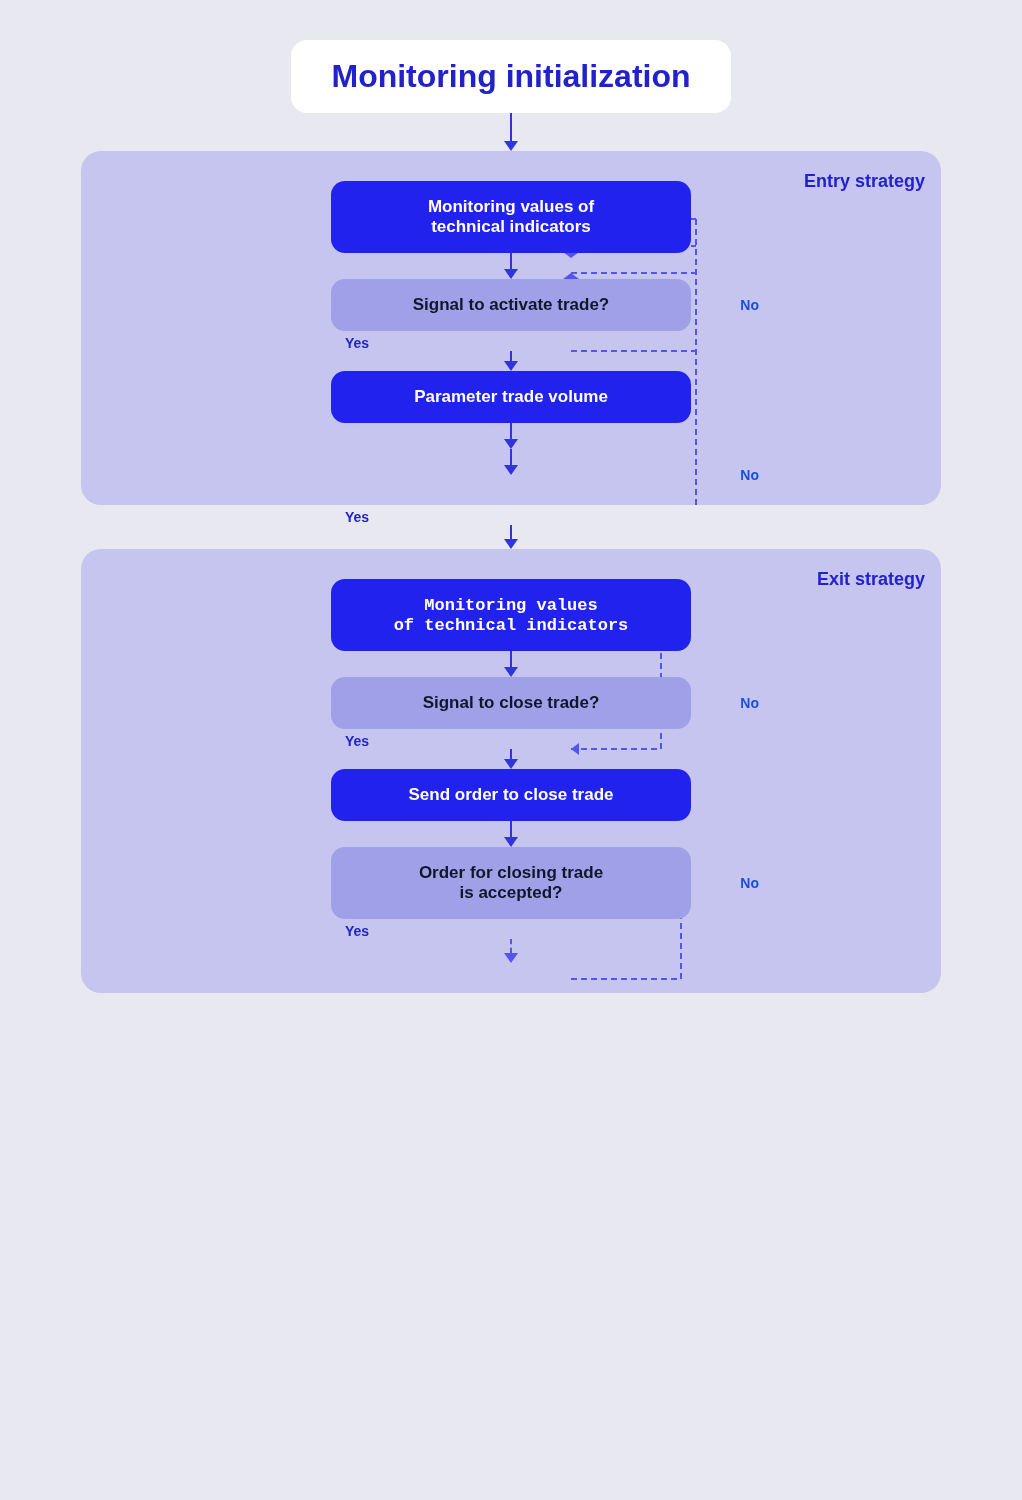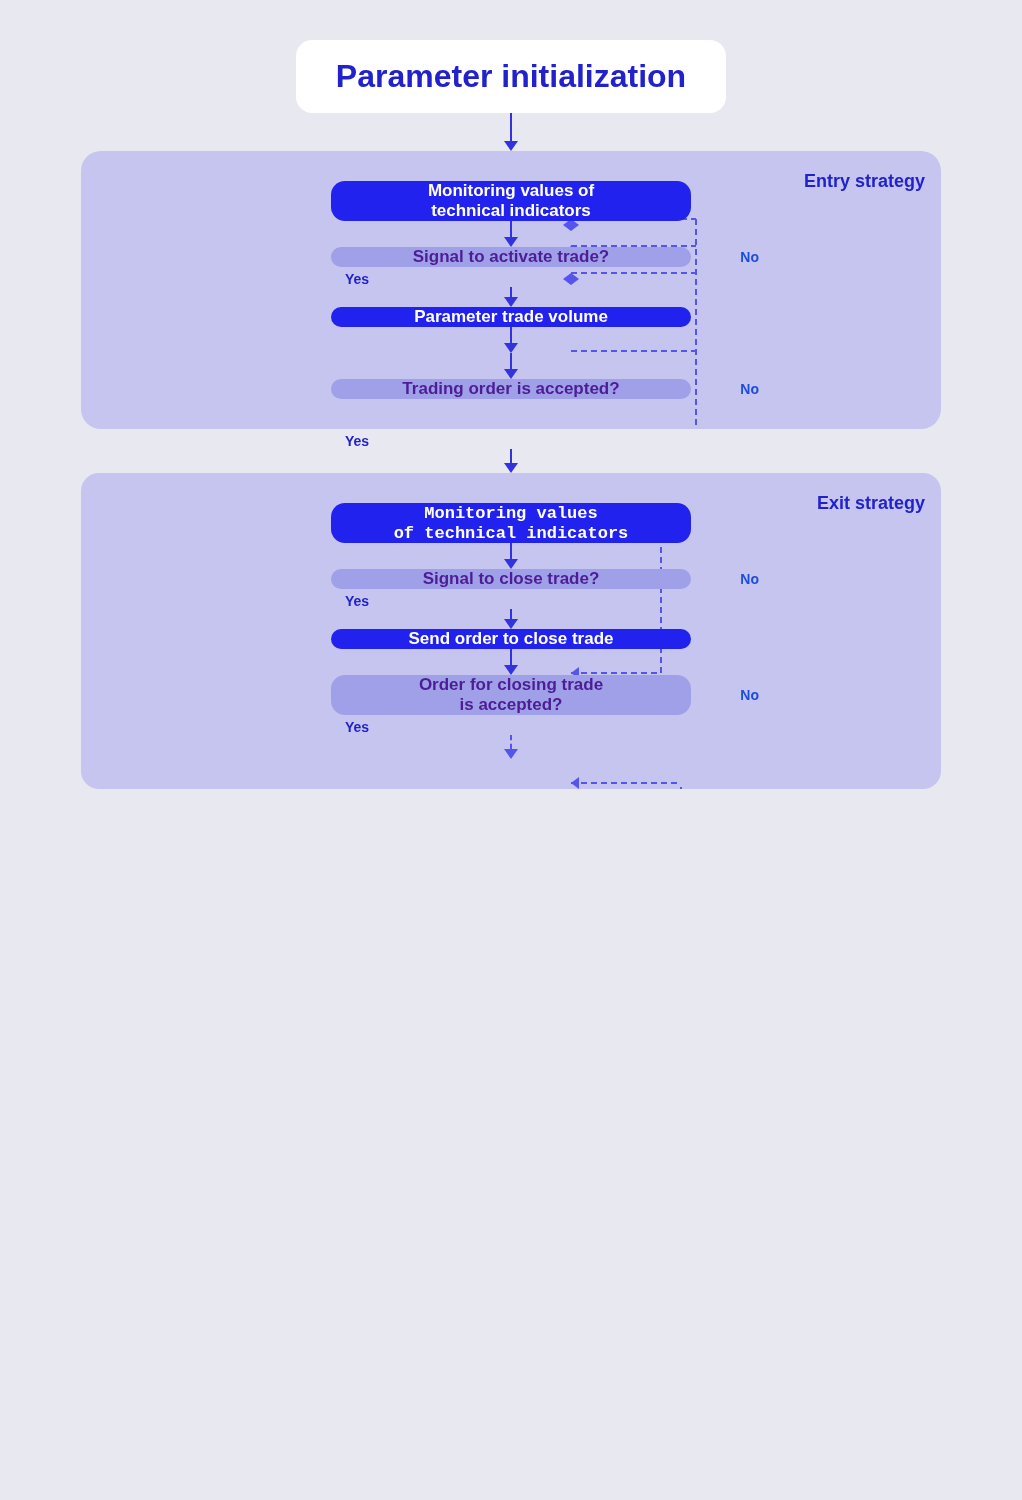"Parameter initialization" h1 { text: Parameter -> Monitoring }
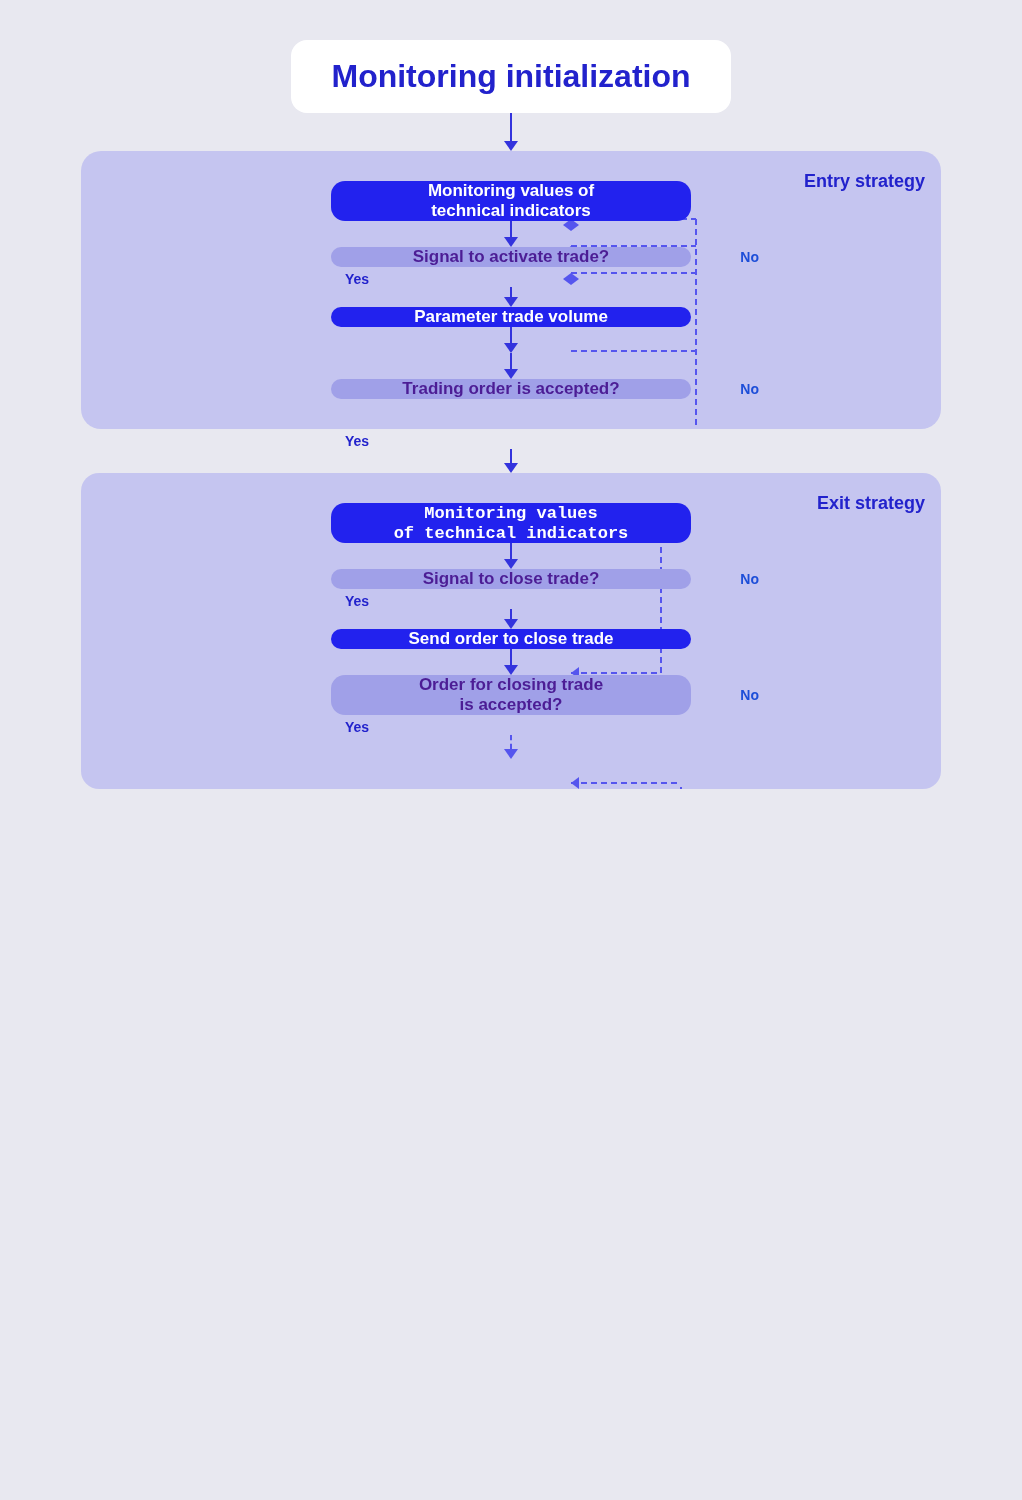"Monitoring values of" .flow-node { padding: 0 24px -> 16px 24px }
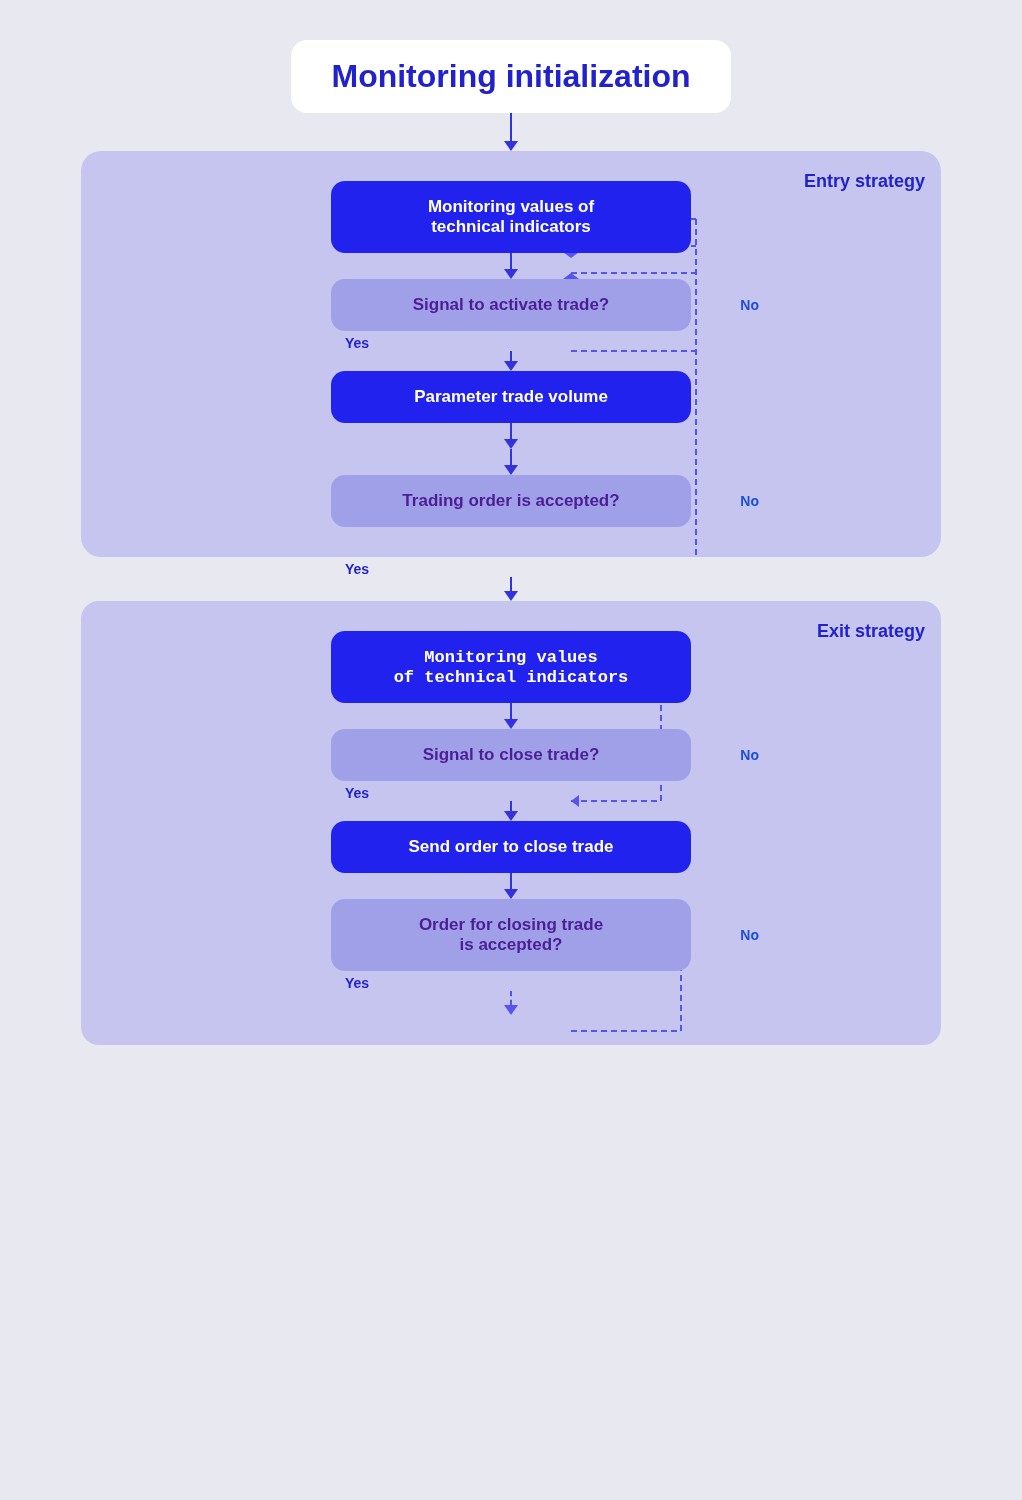"Signal to activate trade?" .node-light { color: #4c1d95 -> #0f172a }
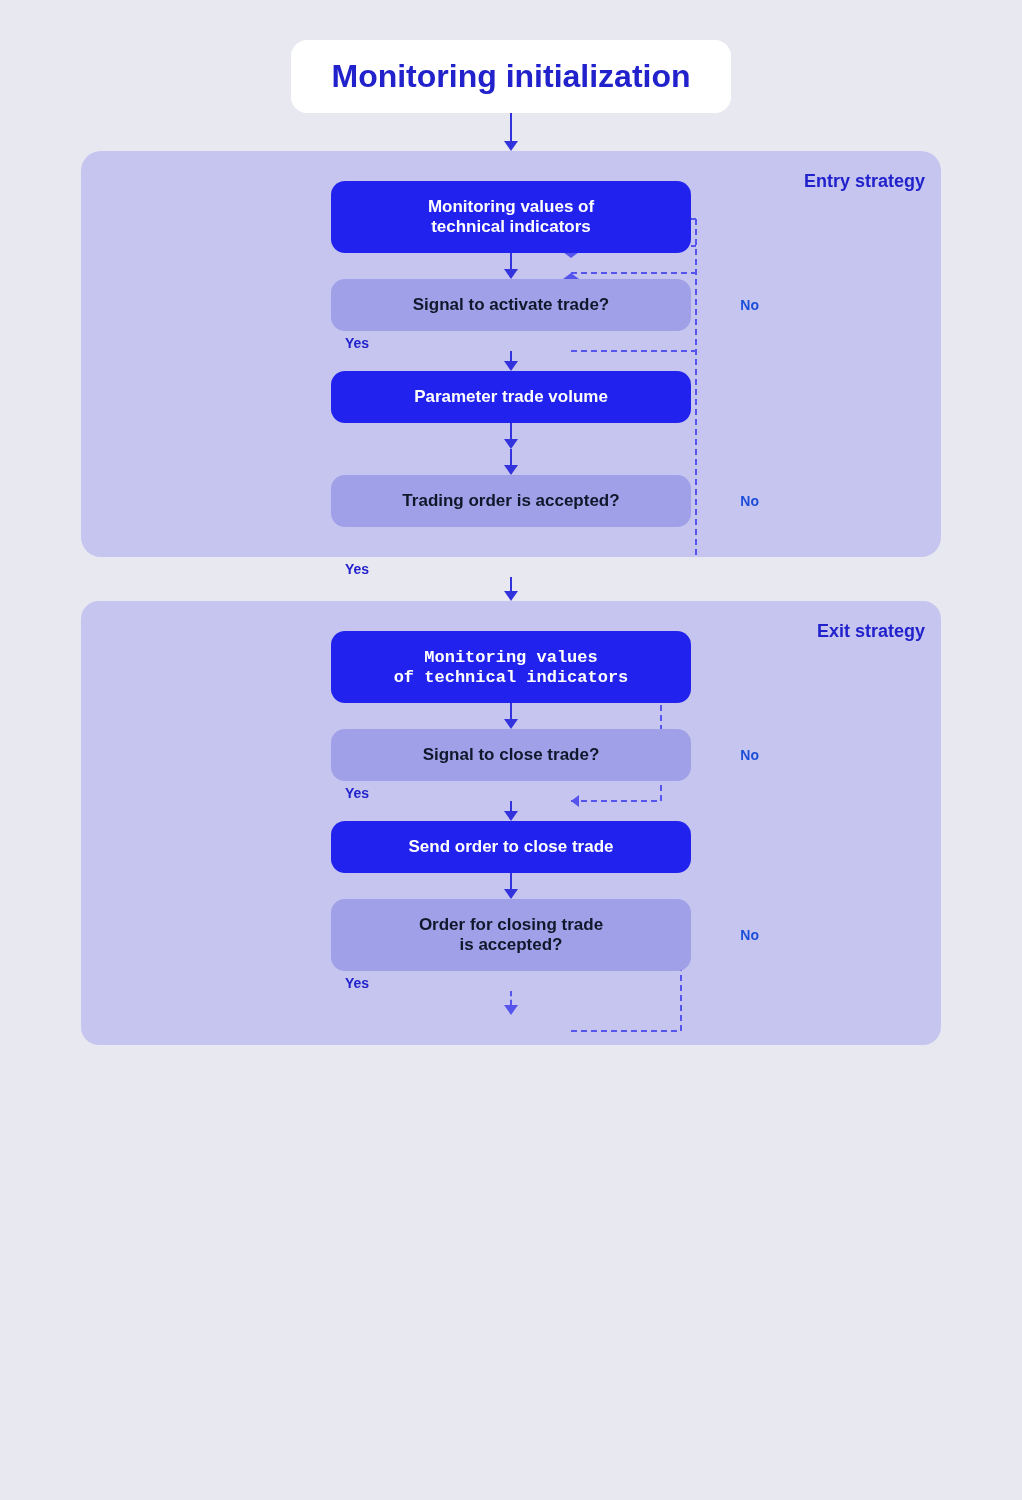"Trading order is accepted?" div.flow-node { html: <div> <span>Trading order is accepted?</span> </div> -> none }
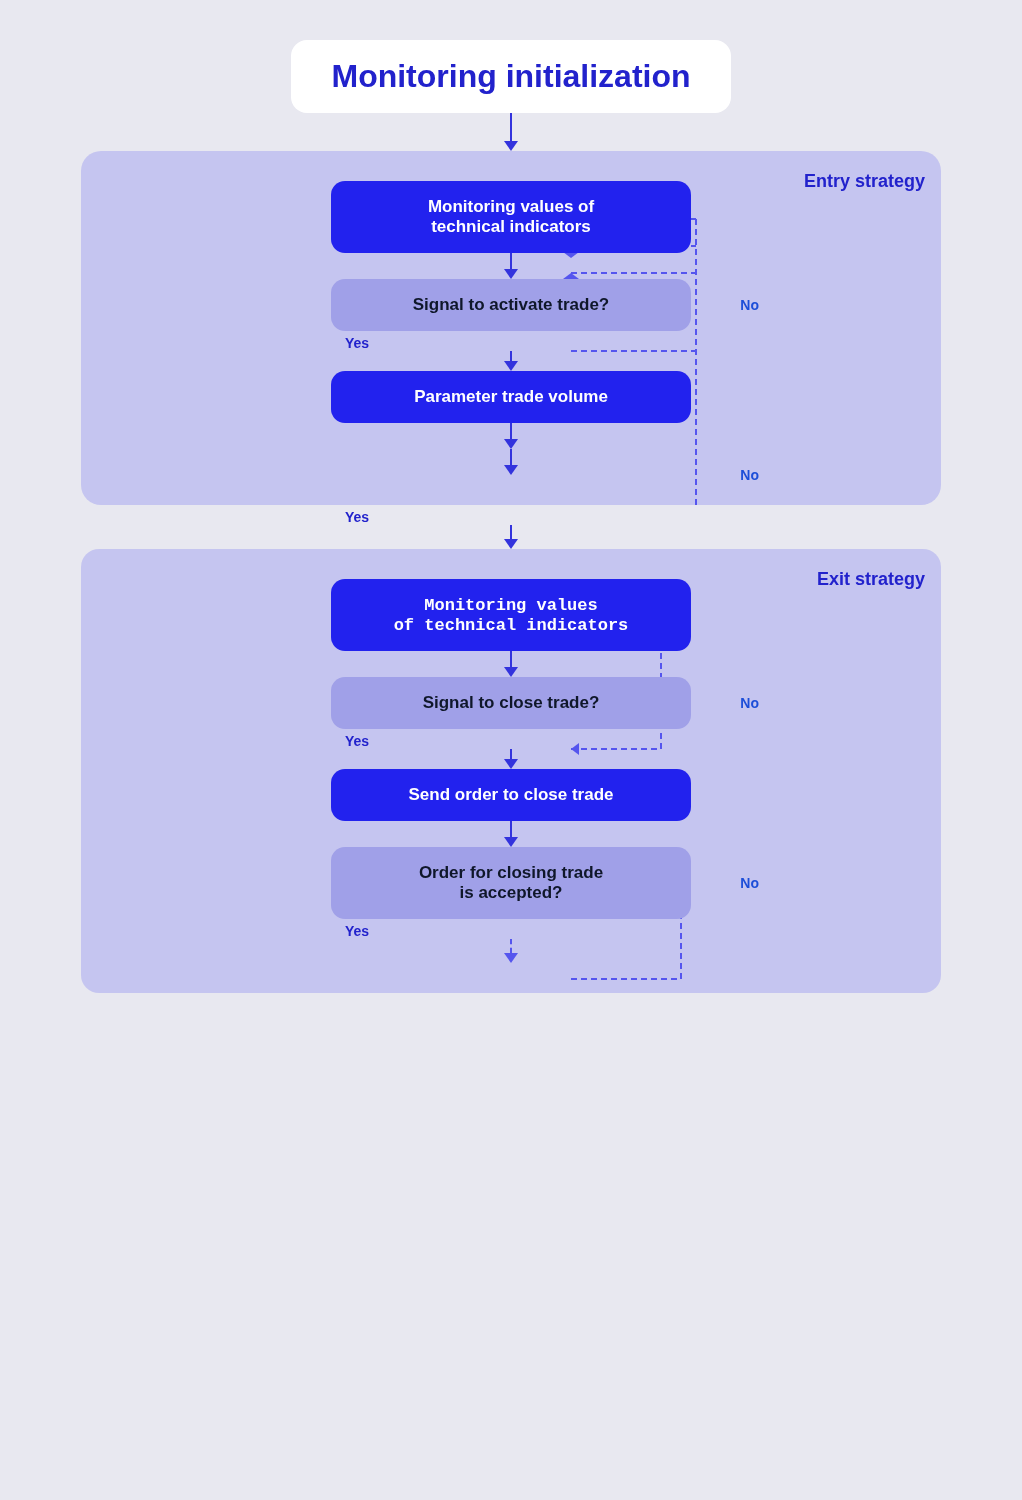"Exit strategy" div.strategy-section { border-radius: 18px -> none }
